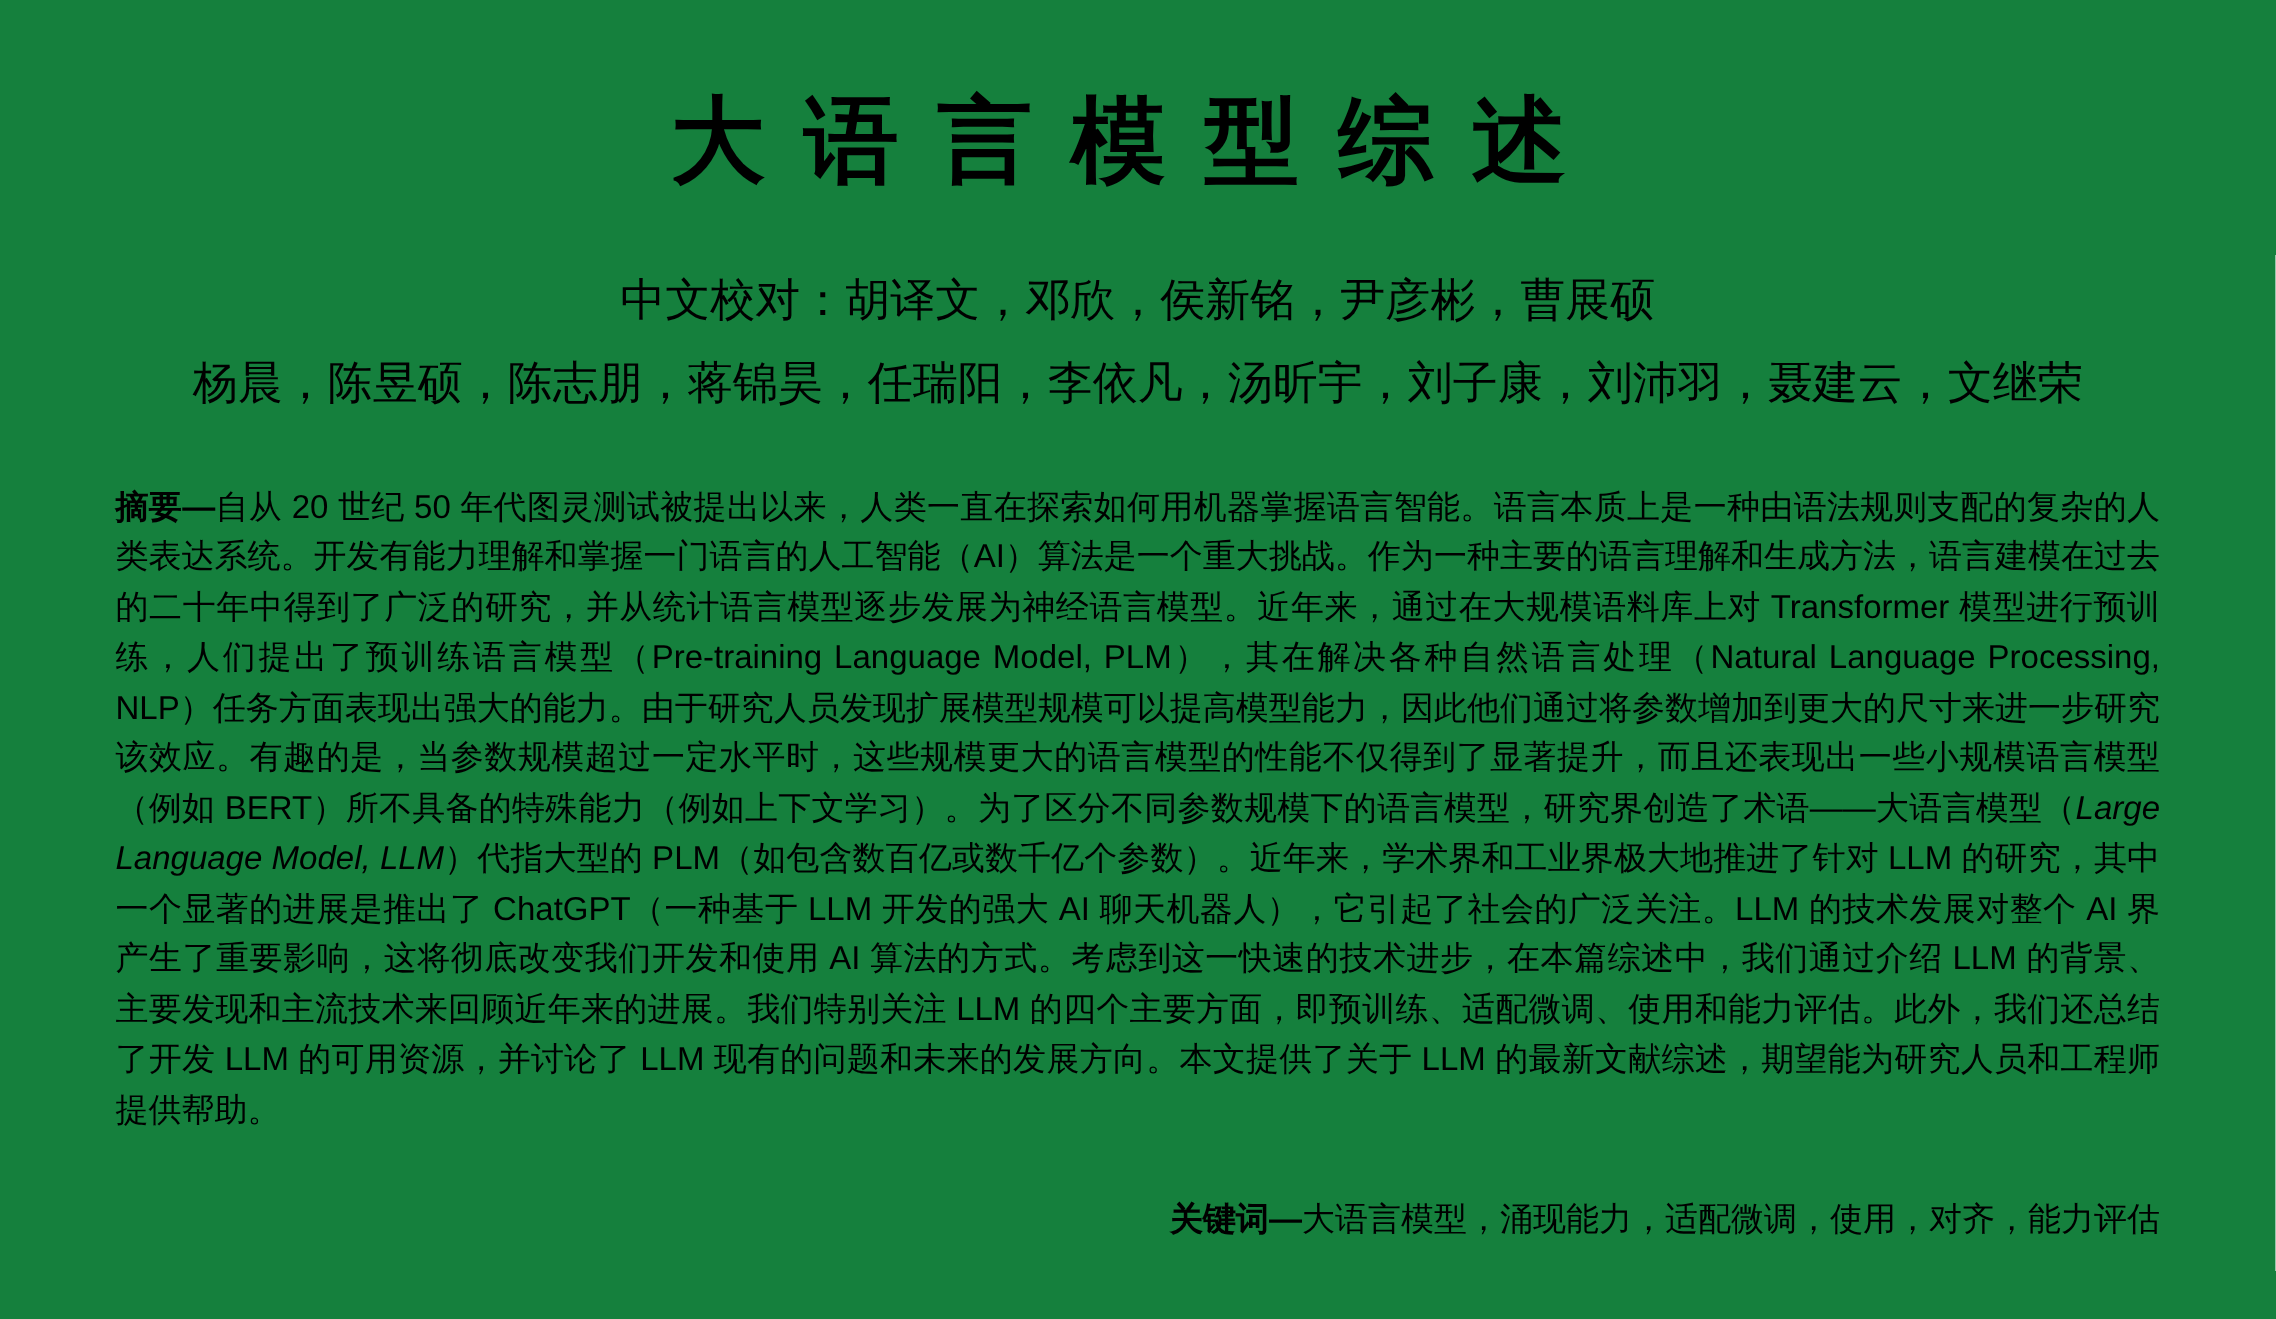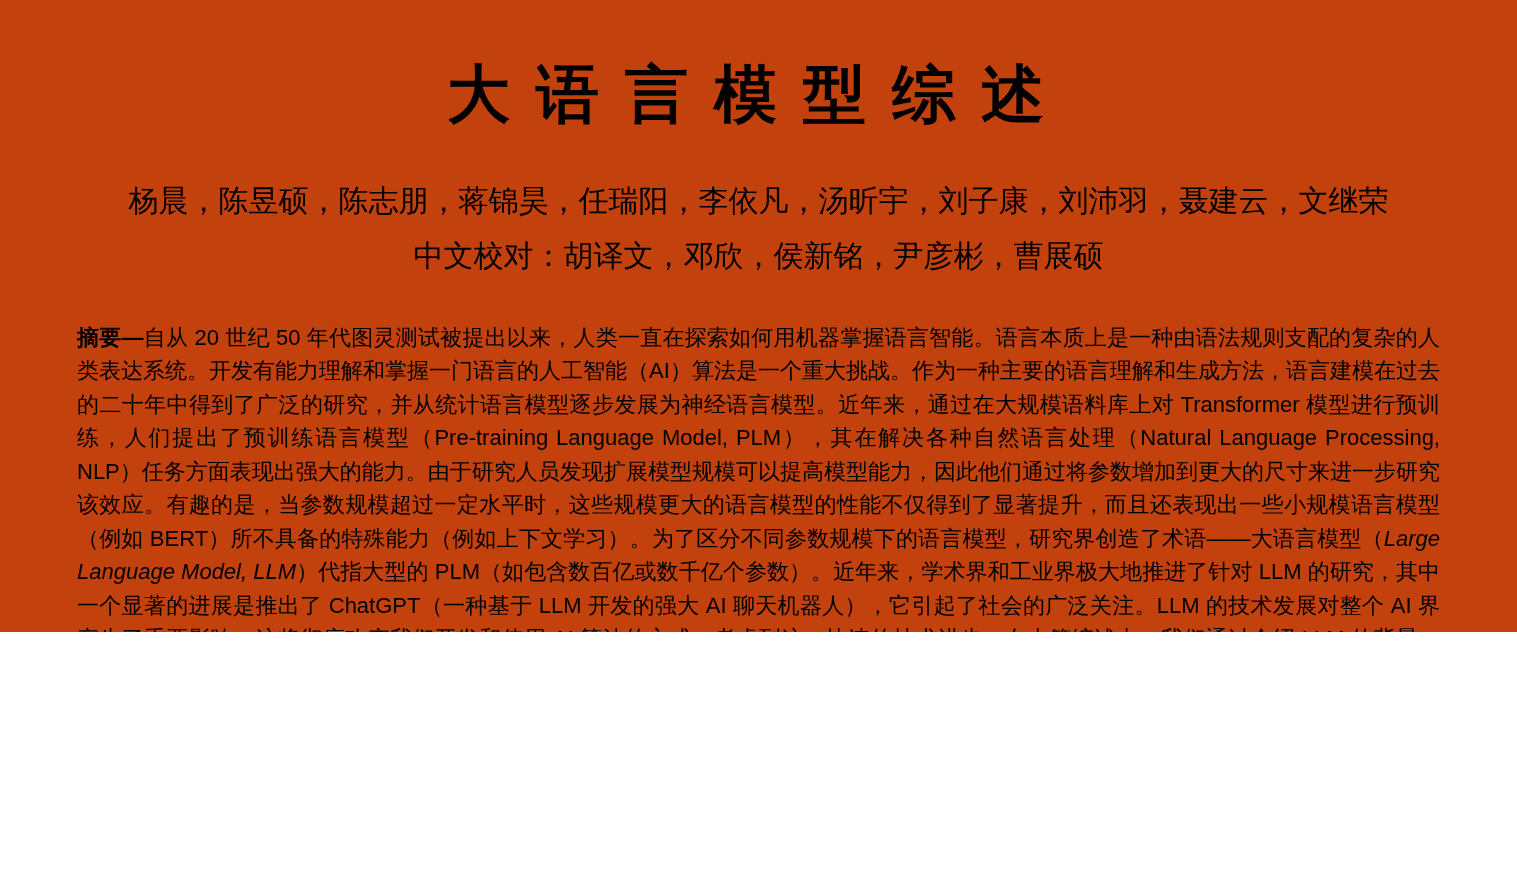"大语言模型综述" .page { background: #c2410c -> #15803d; height: 632px -> 879px }
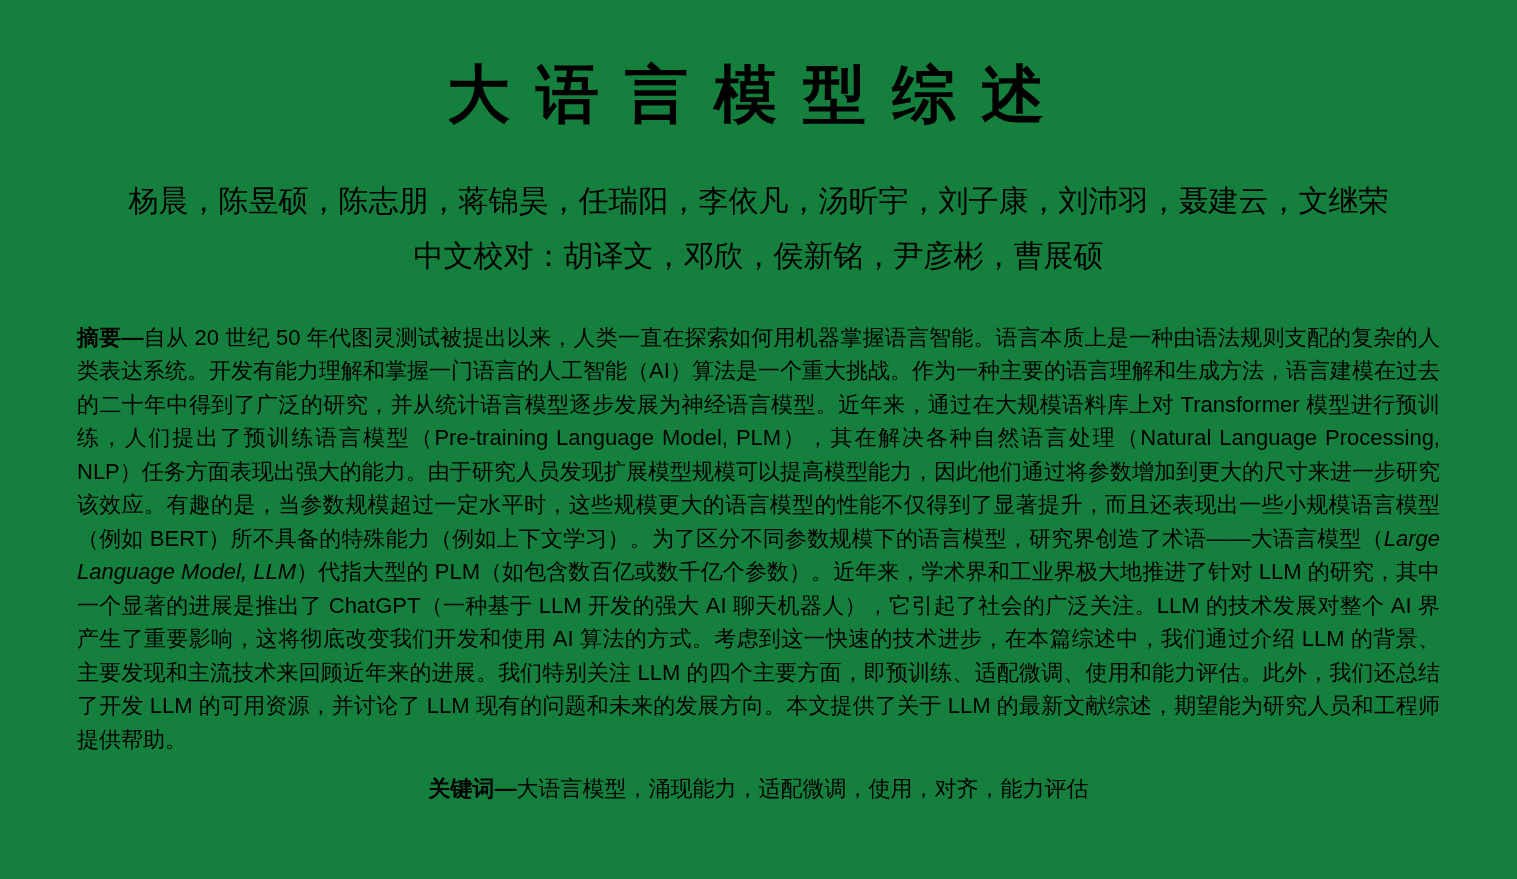"杨晨，陈昱硕，陈志朋，蒋锦昊，任瑞阳，李依凡，汤昕宇，刘子康，刘沛羽，聂建云，文" div.author-line { order: before "中文校对：胡译文，邓欣，侯新铭，尹彦彬，曹展硕" -> after "中文校对：胡译文，邓欣，侯新铭，尹彦彬，曹展硕" }
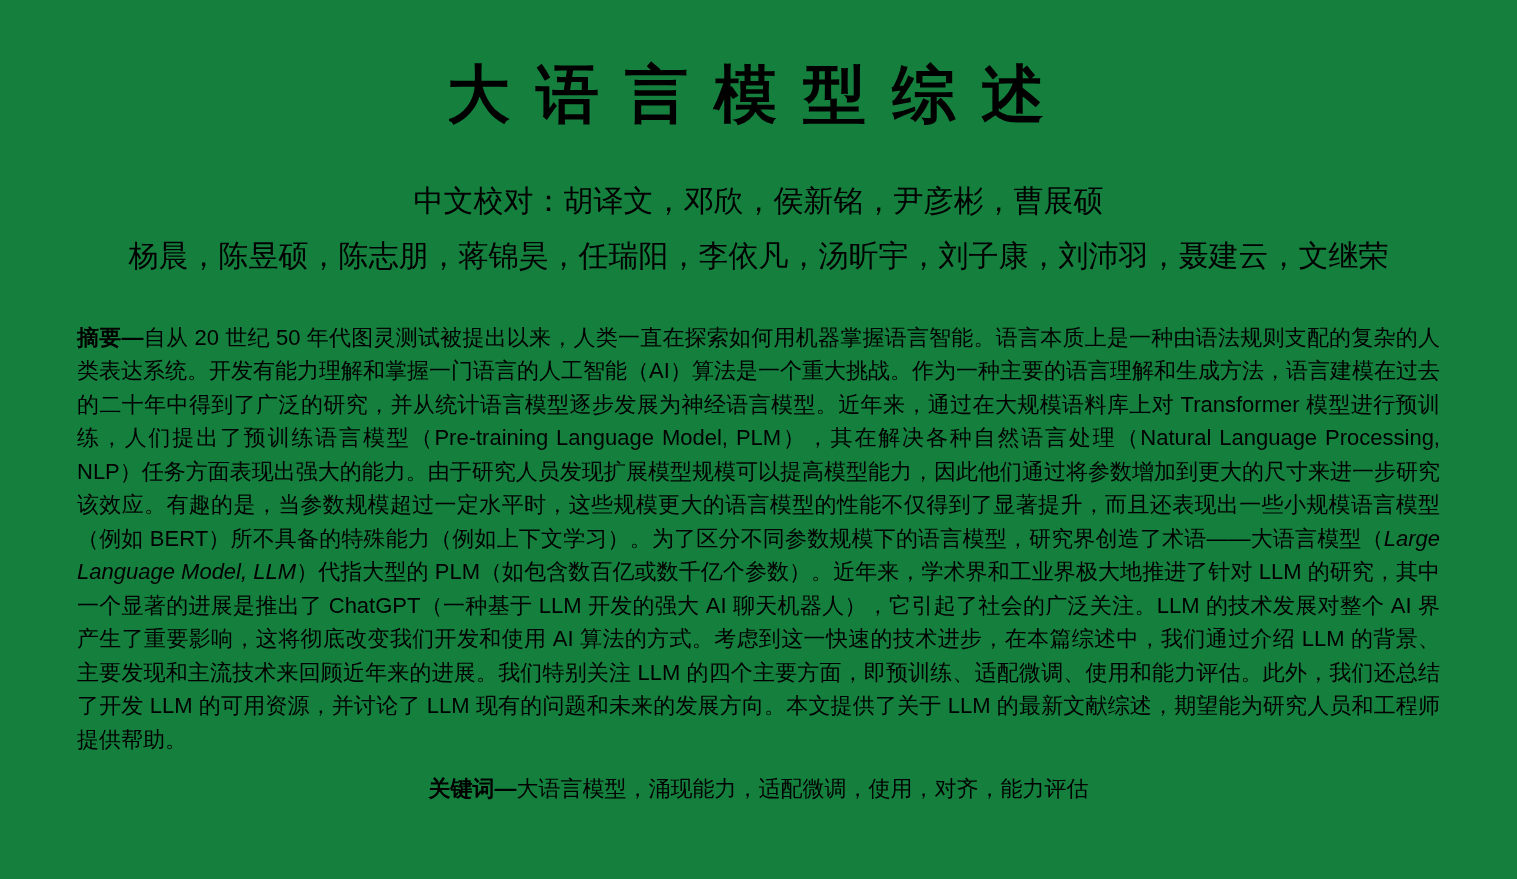"关键词—大语言模型，涌现能力，适配微调，使用，对齐，能力评估" .keywords-block { margin: 16px 77px 0 77px -> 40px 77px 0 77px; text-align: center -> right }
